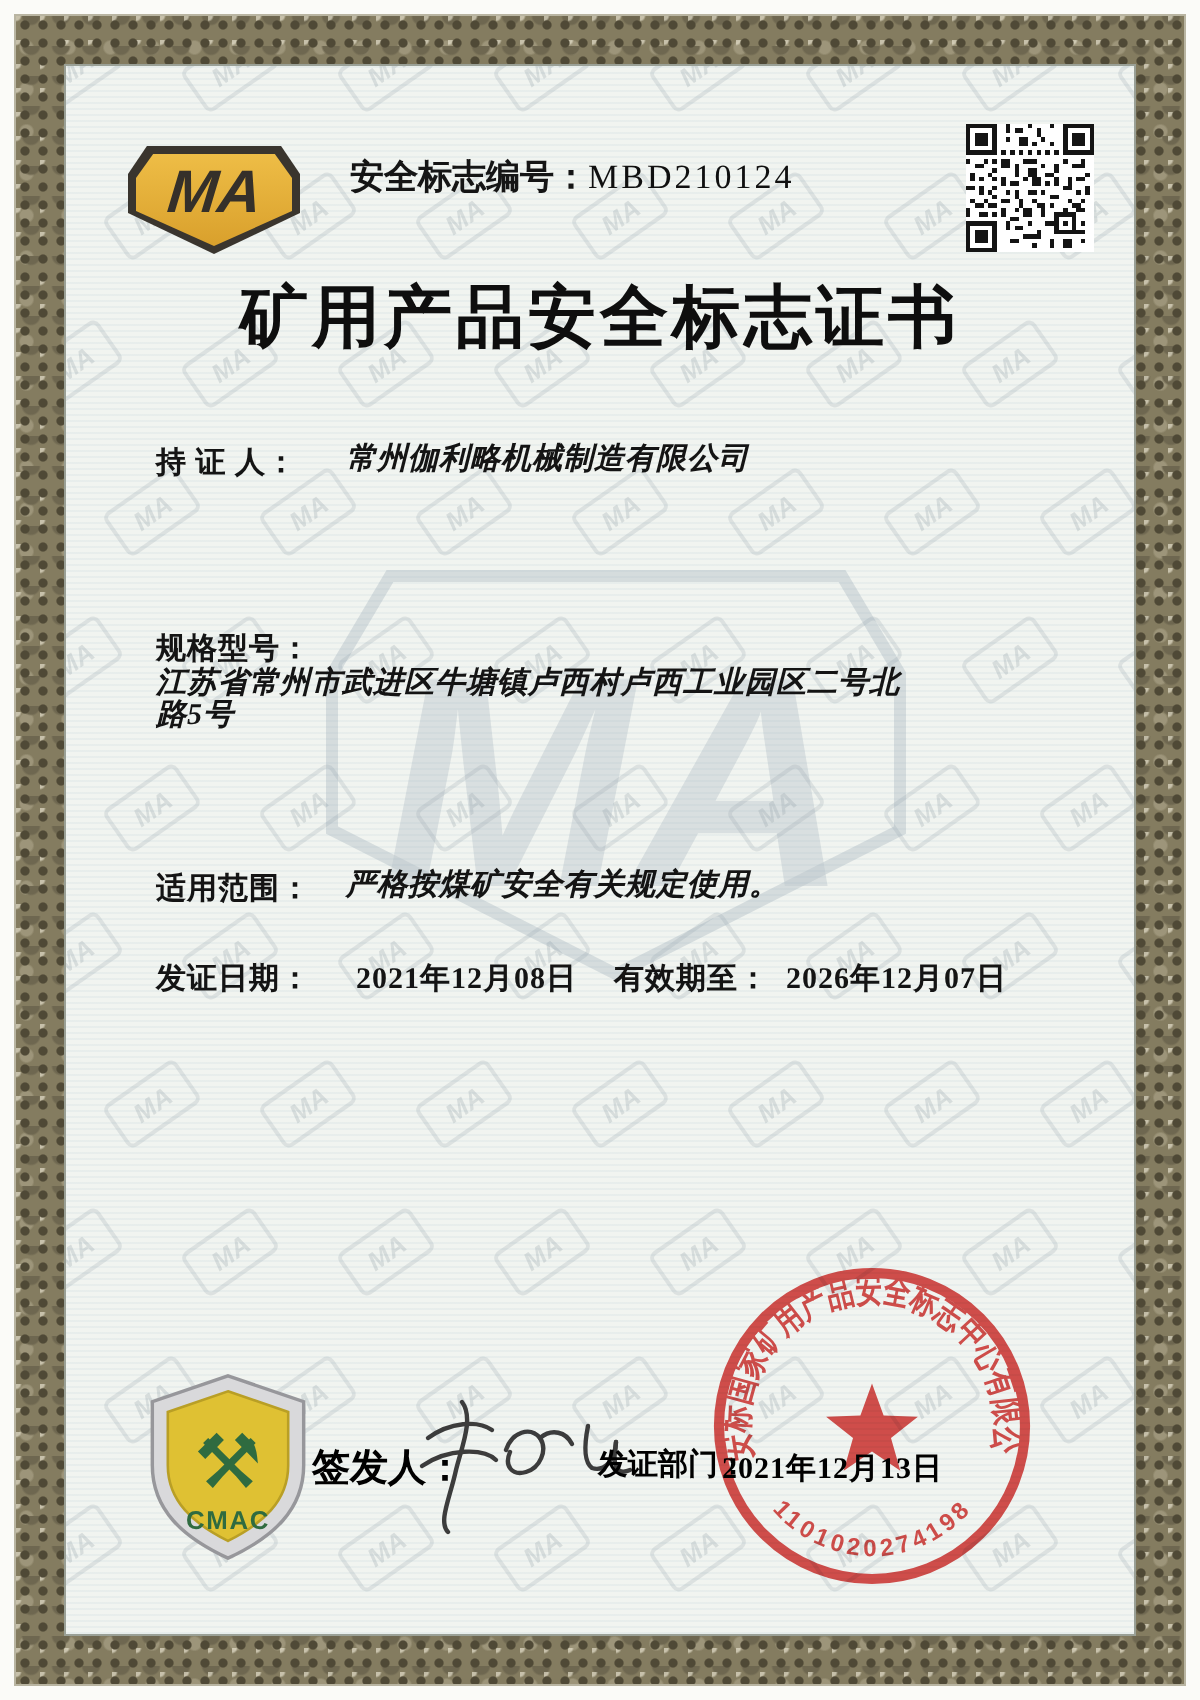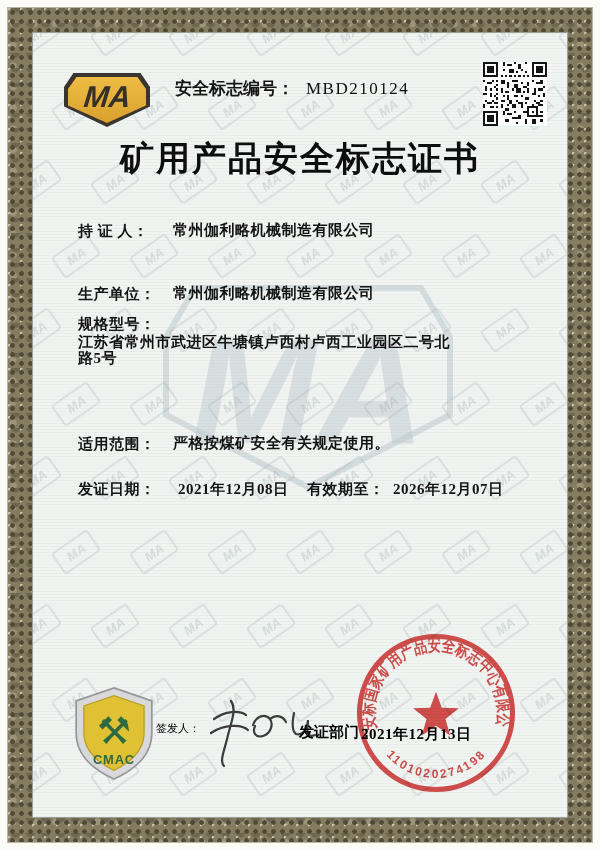"MBD210124" .cert-no .val { margin-left: 12px -> 0 }
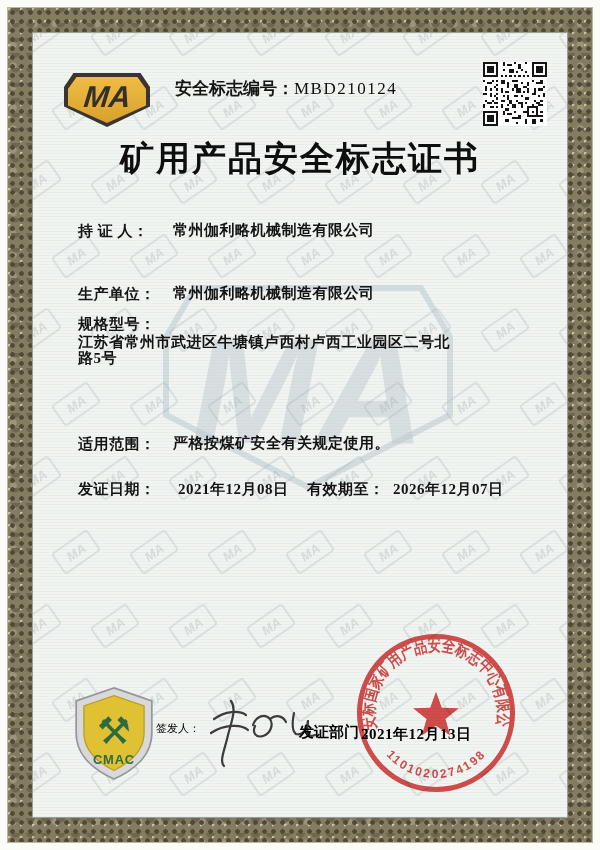"常州伽利略机械制造有限公司" .row .val { font-style: none -> italic }
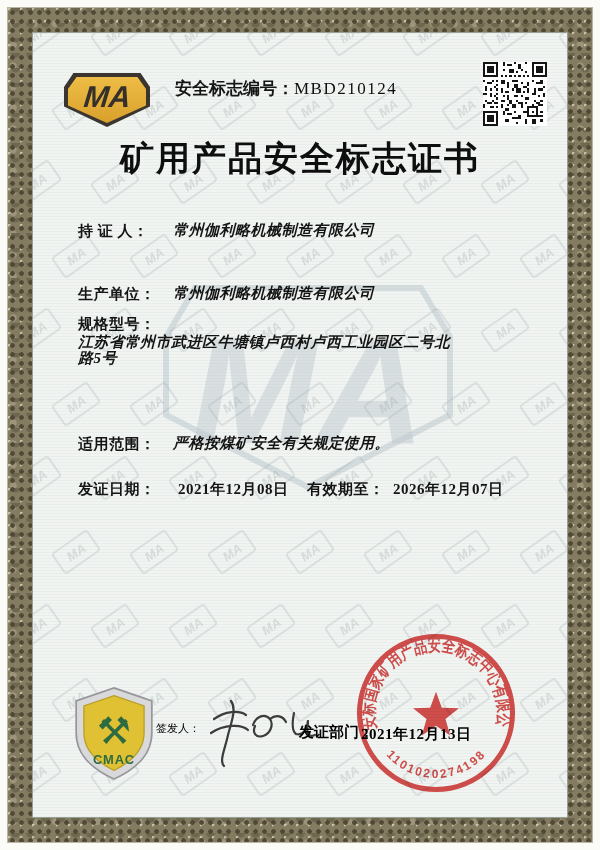"生产单位： 常州伽利略机械制造有限公司" div.row { html: <div> <span>生产单位：</span><span>常州伽利略机械制造有限公司</span> </div> -> none }
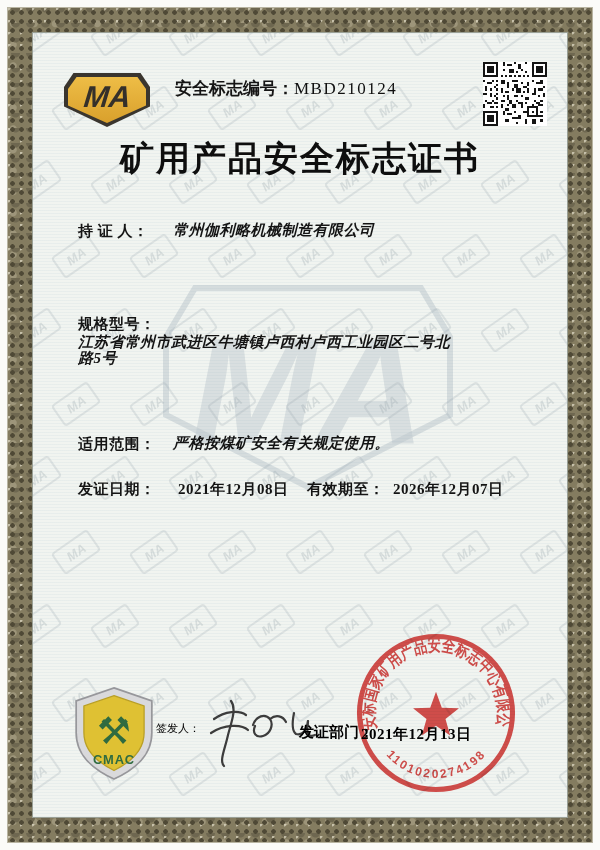"签发人：" .signer { font-size: 11px -> 19px; font-weight: 400 -> 700 }
